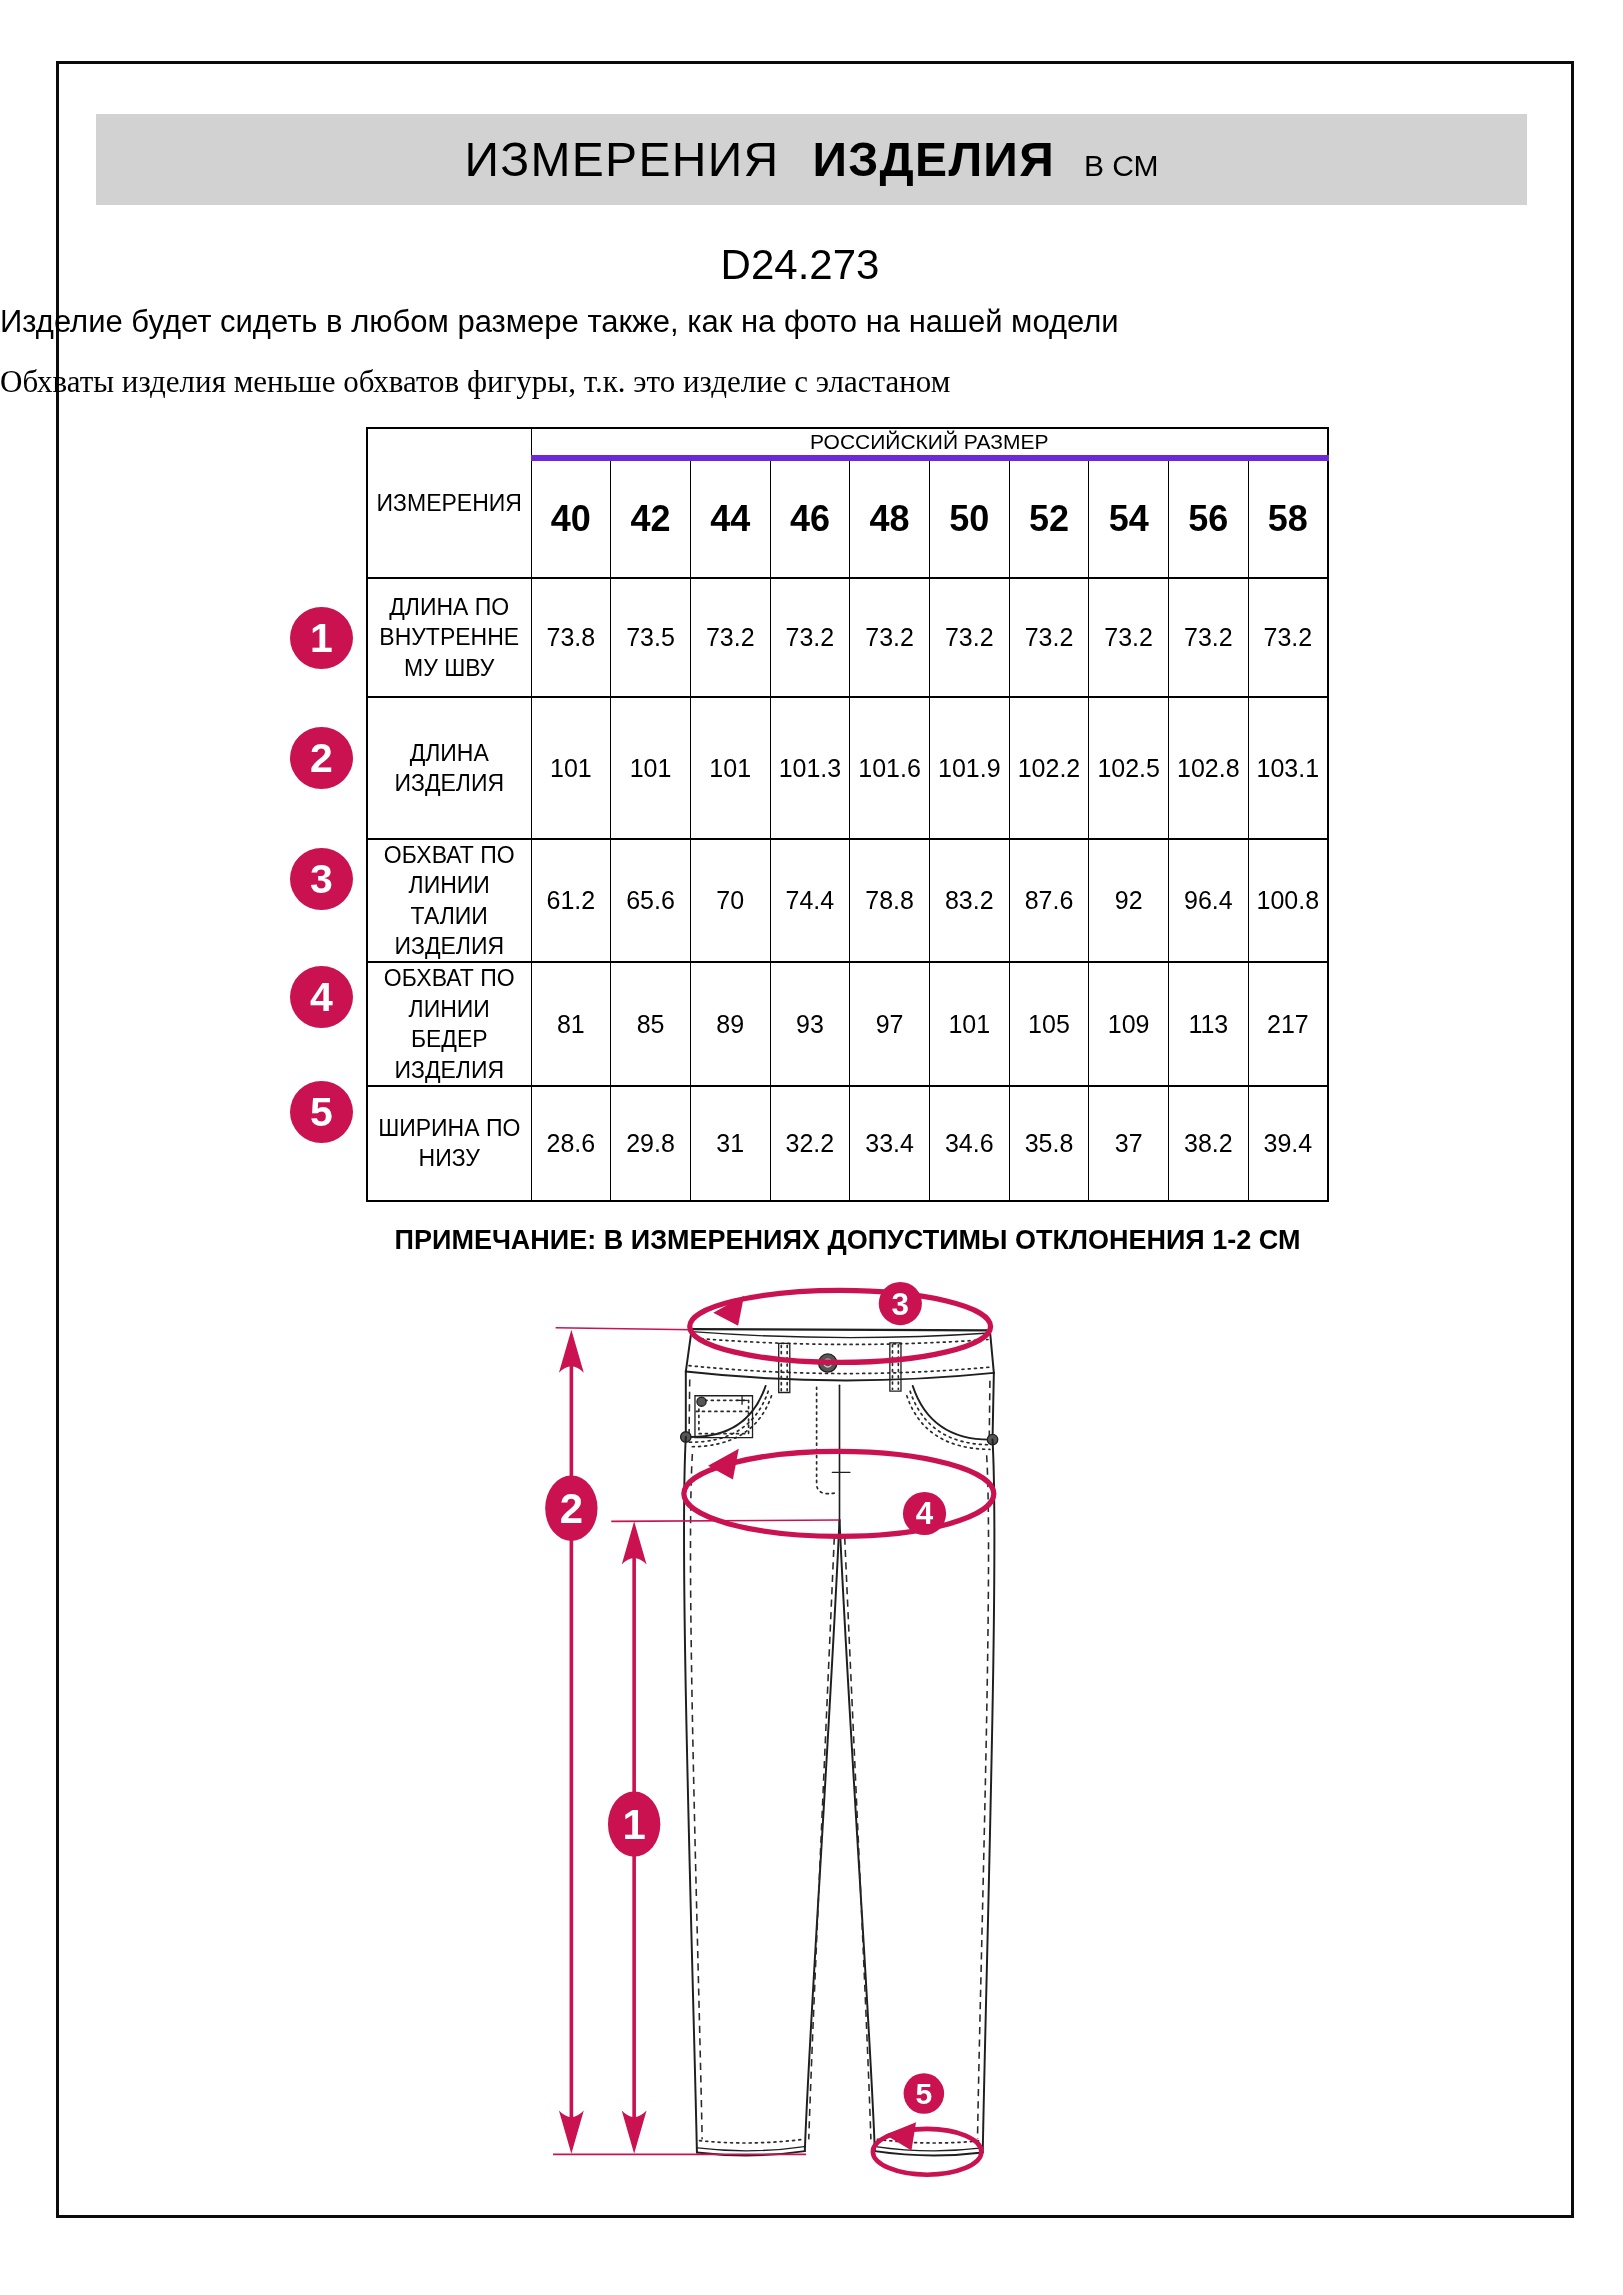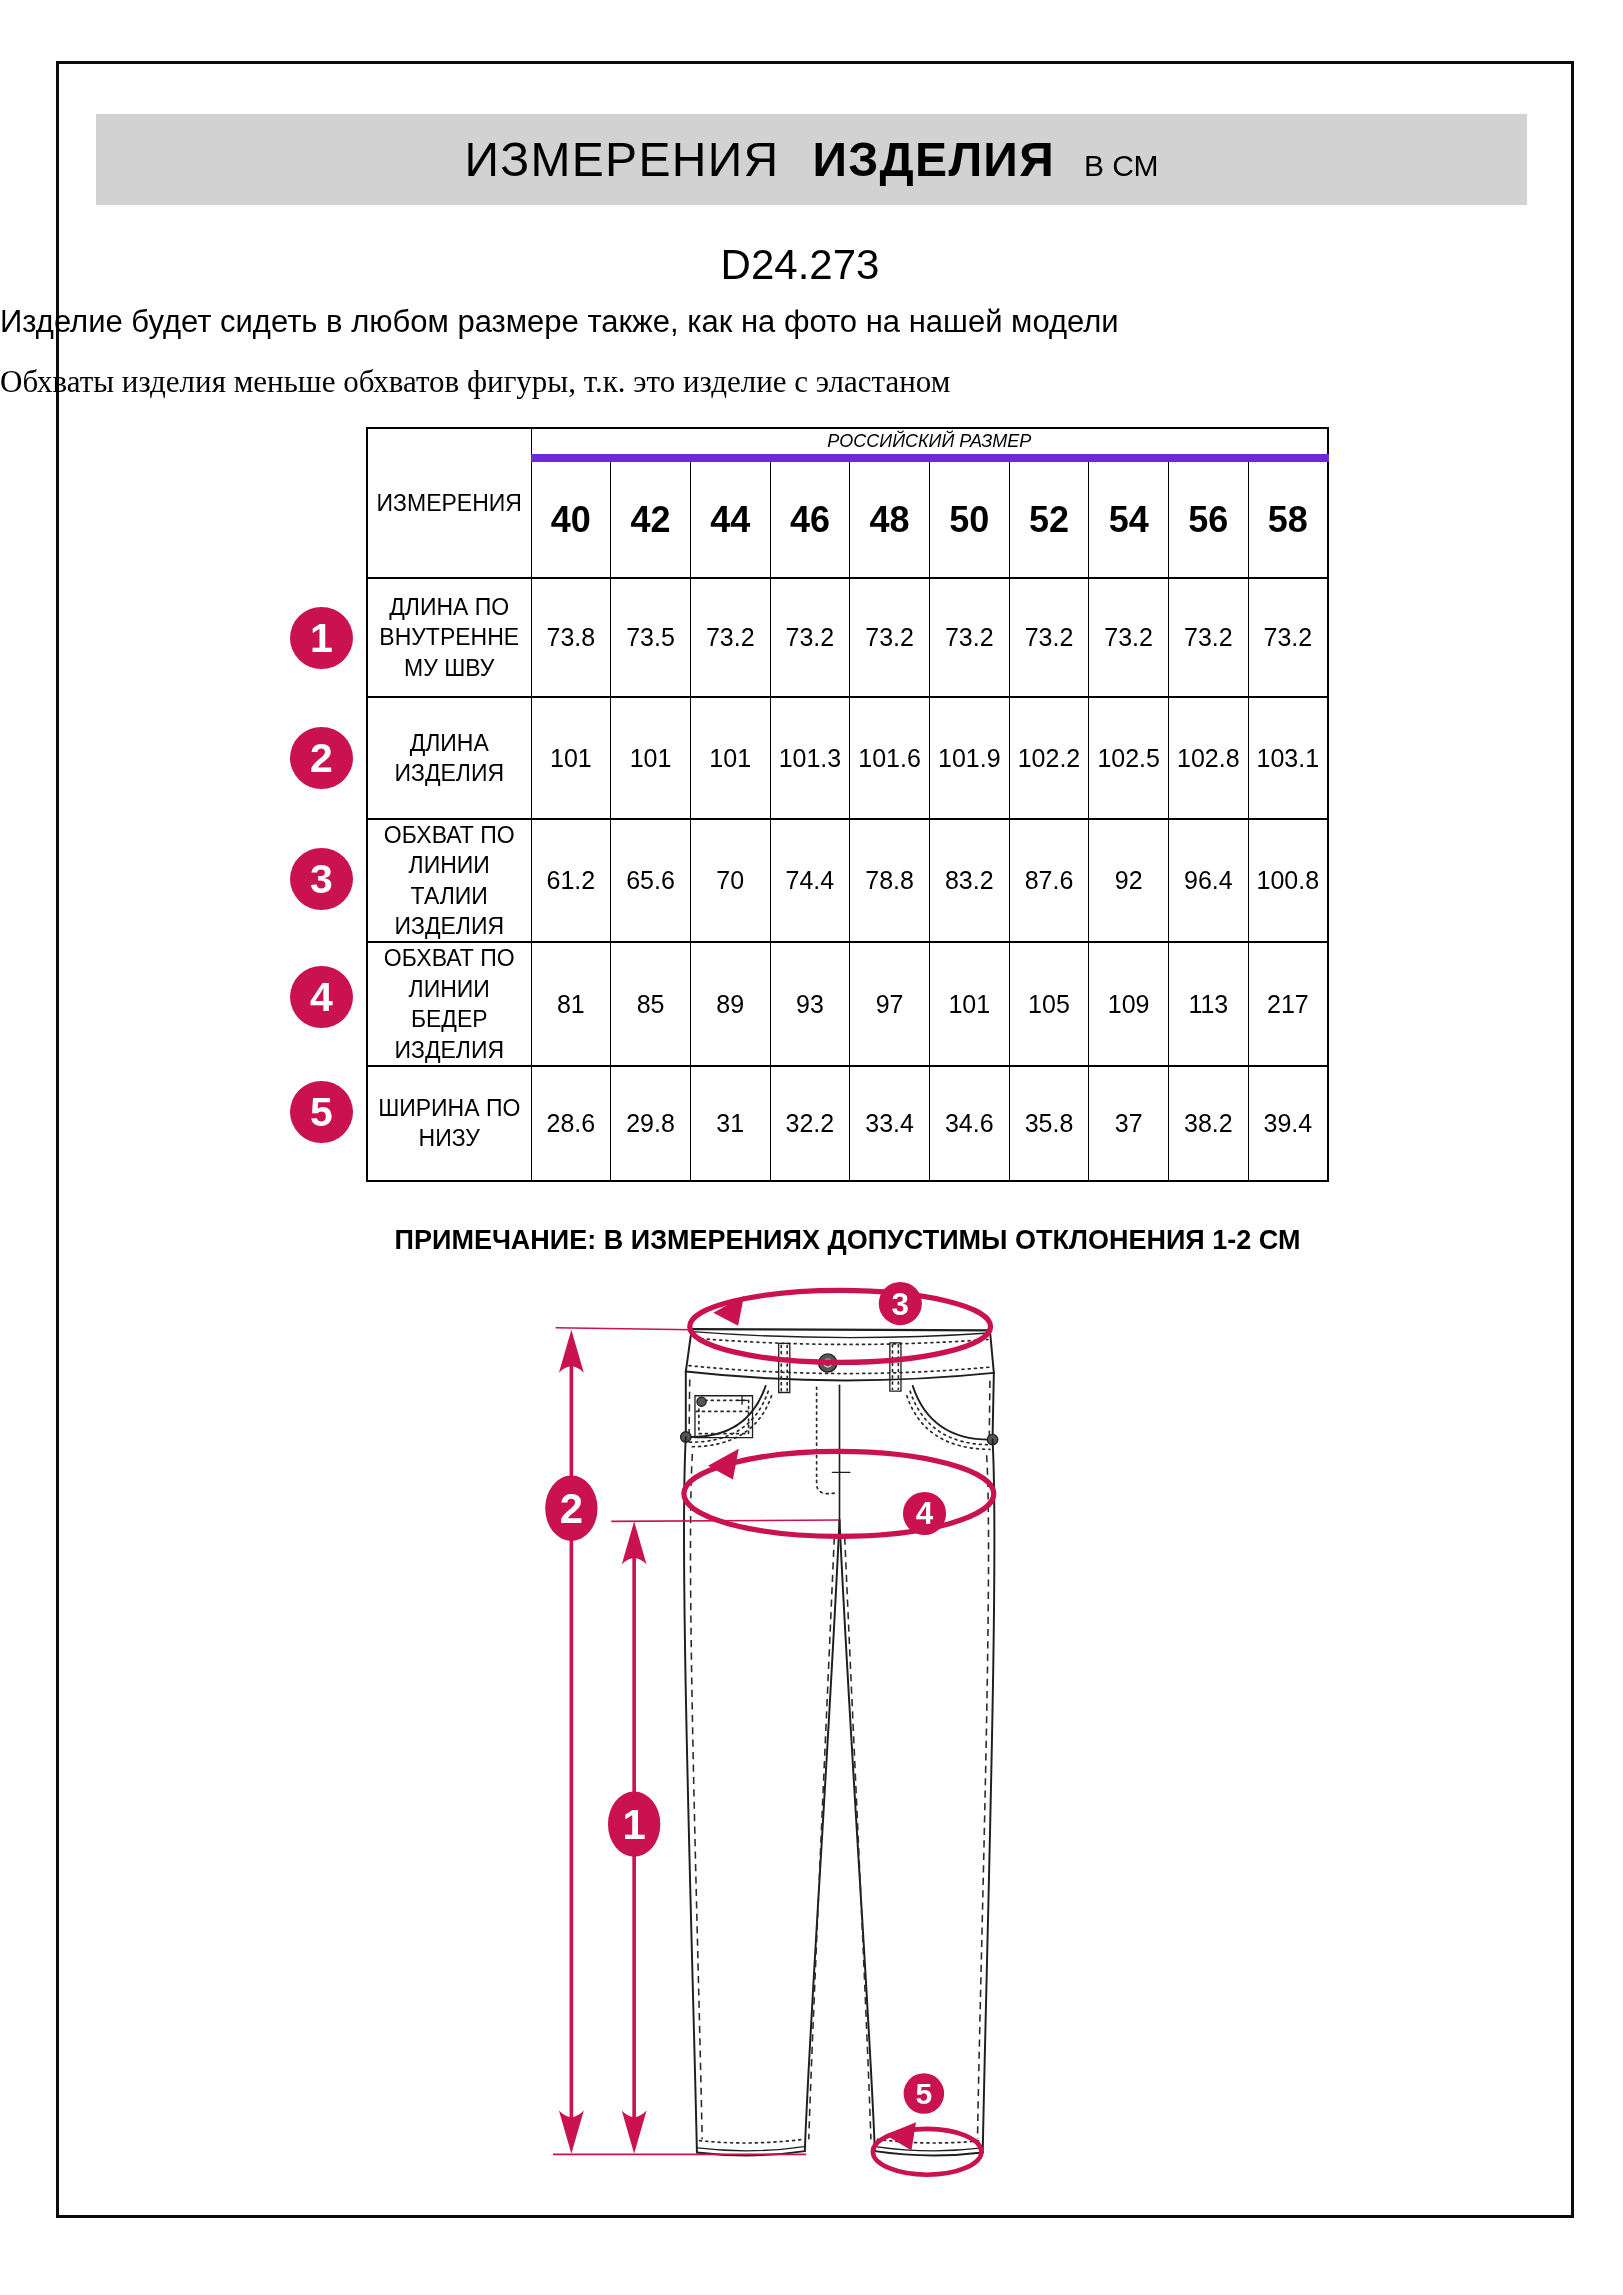"РОССИЙСКИЙ РАЗМЕР" .size-table .group-h { border-bottom: 8px solid #6d28d9 -> 6px solid #6d28d9; font-size: 18px -> 21px; font-style: italic -> none }
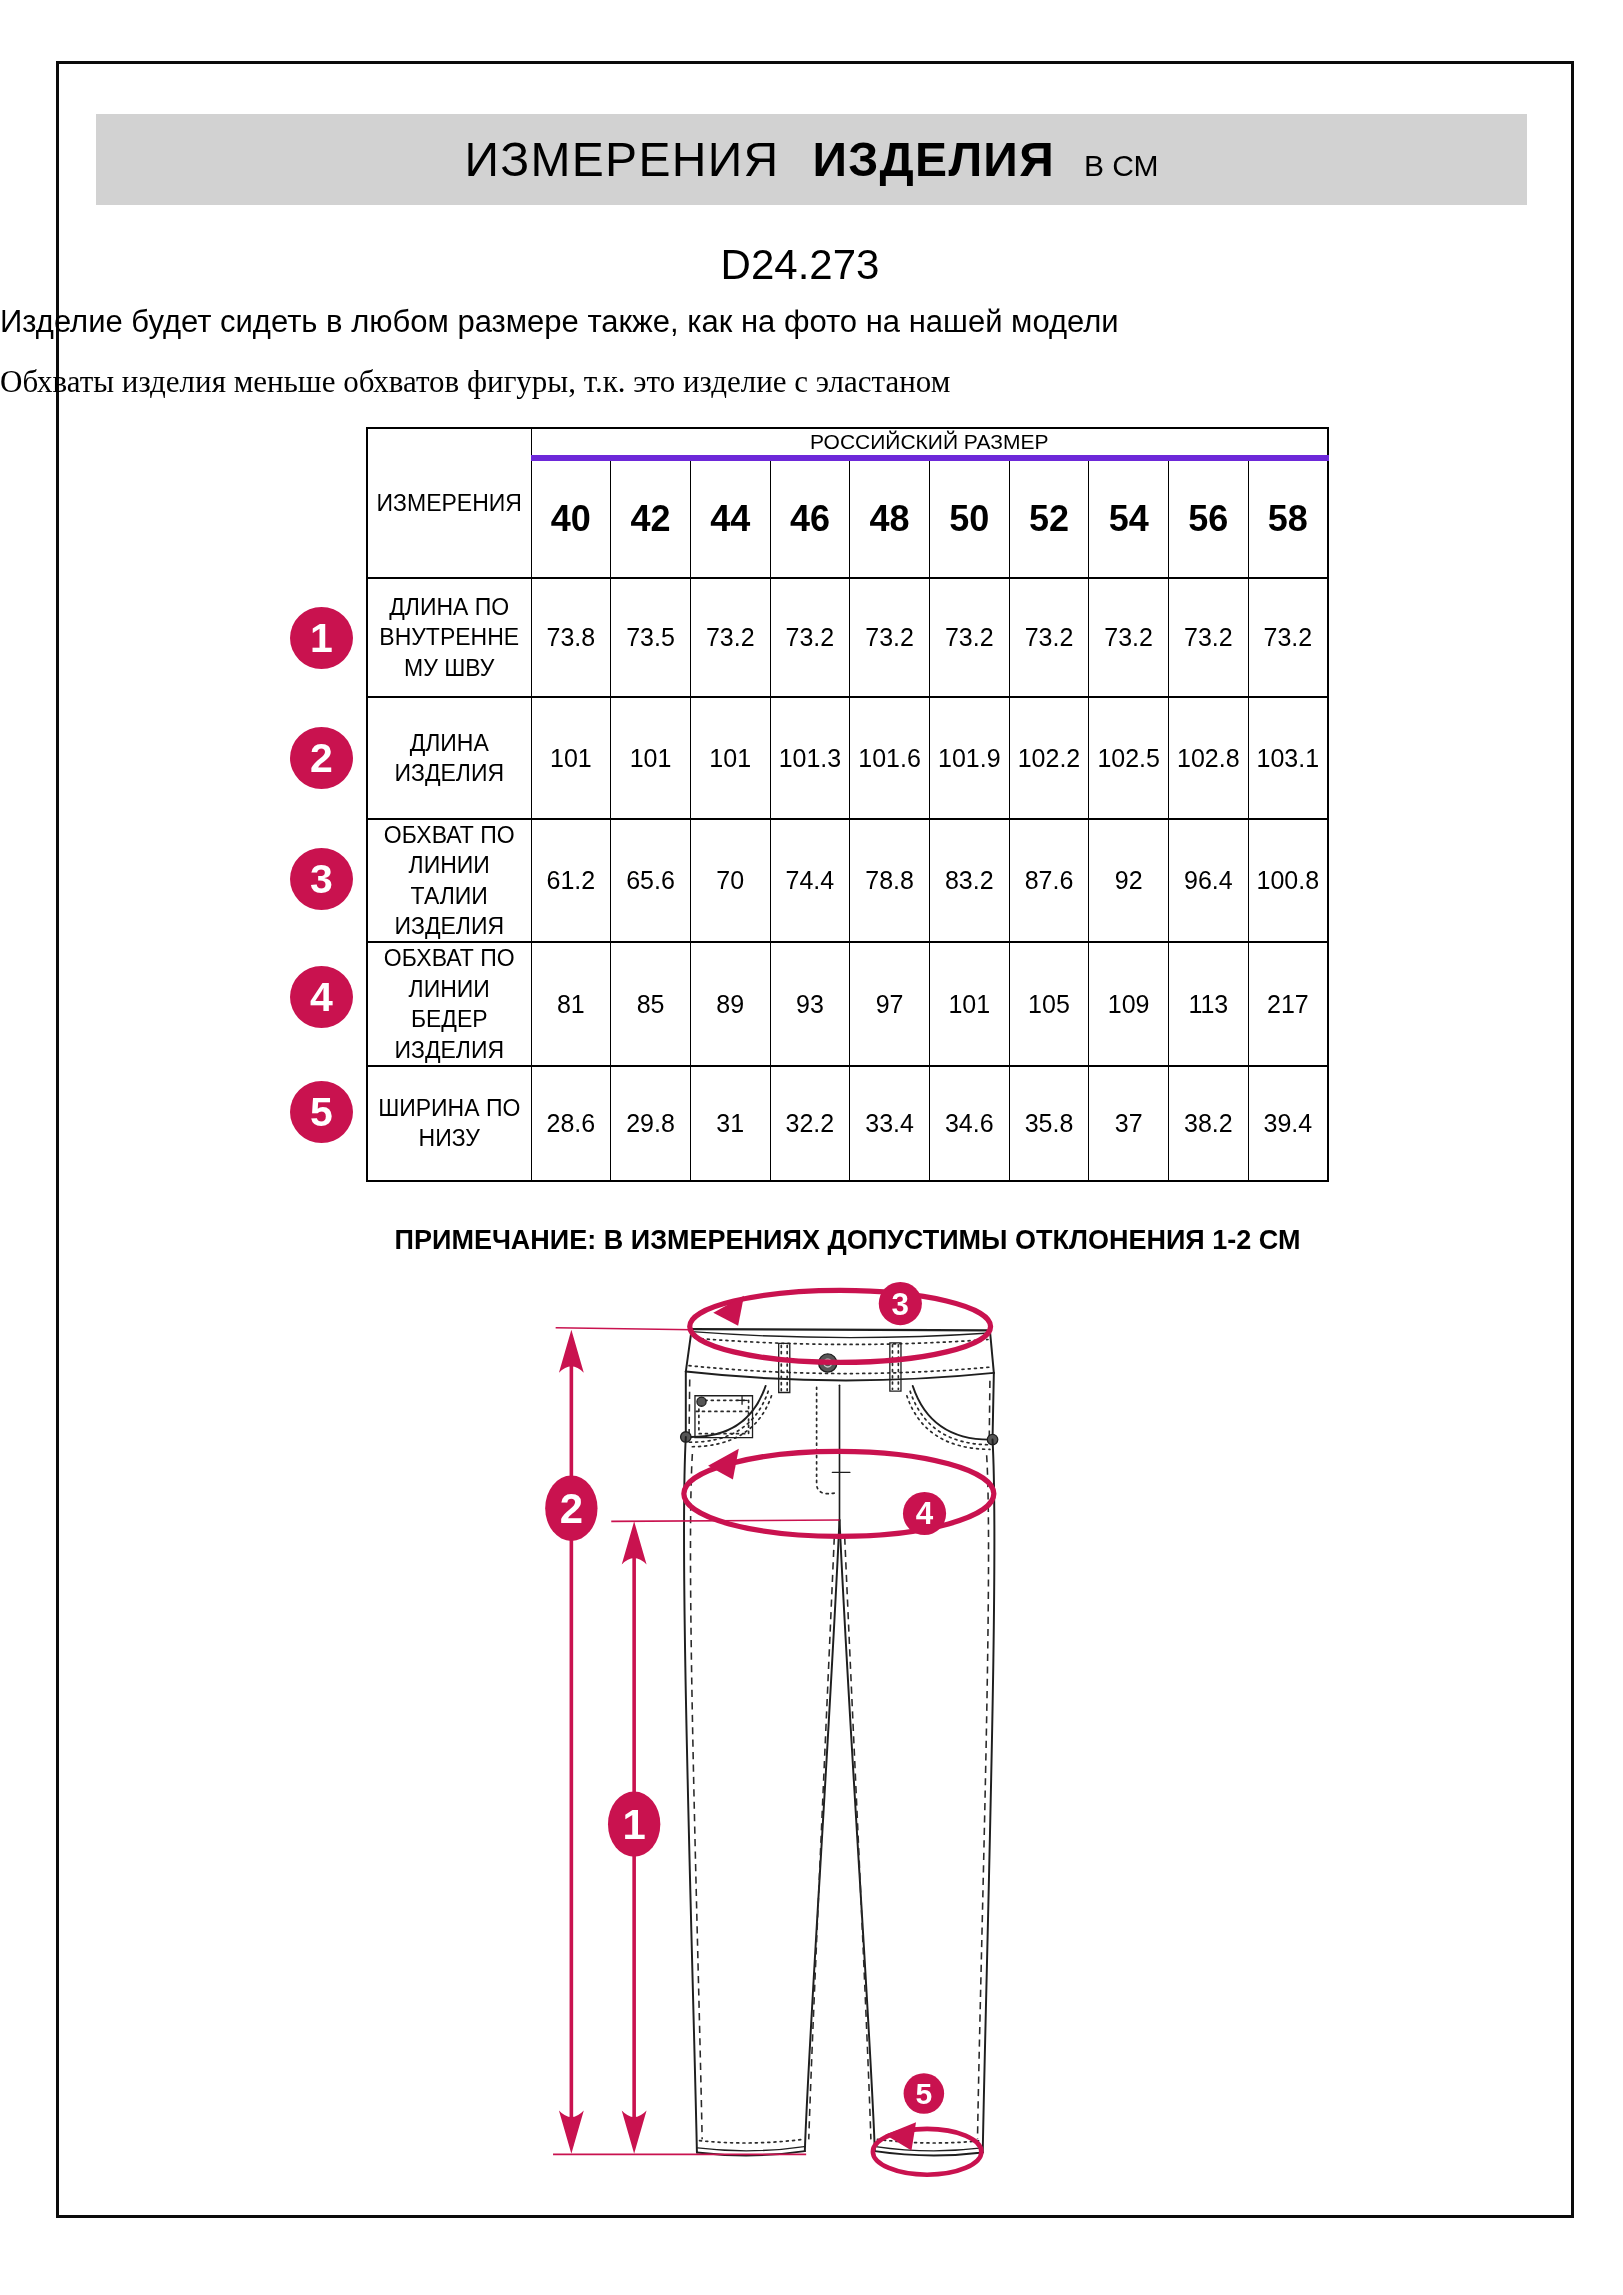"ДЛИНА" .size-table tbody tr:nth-child(2) { height: 122px -> 142px }
